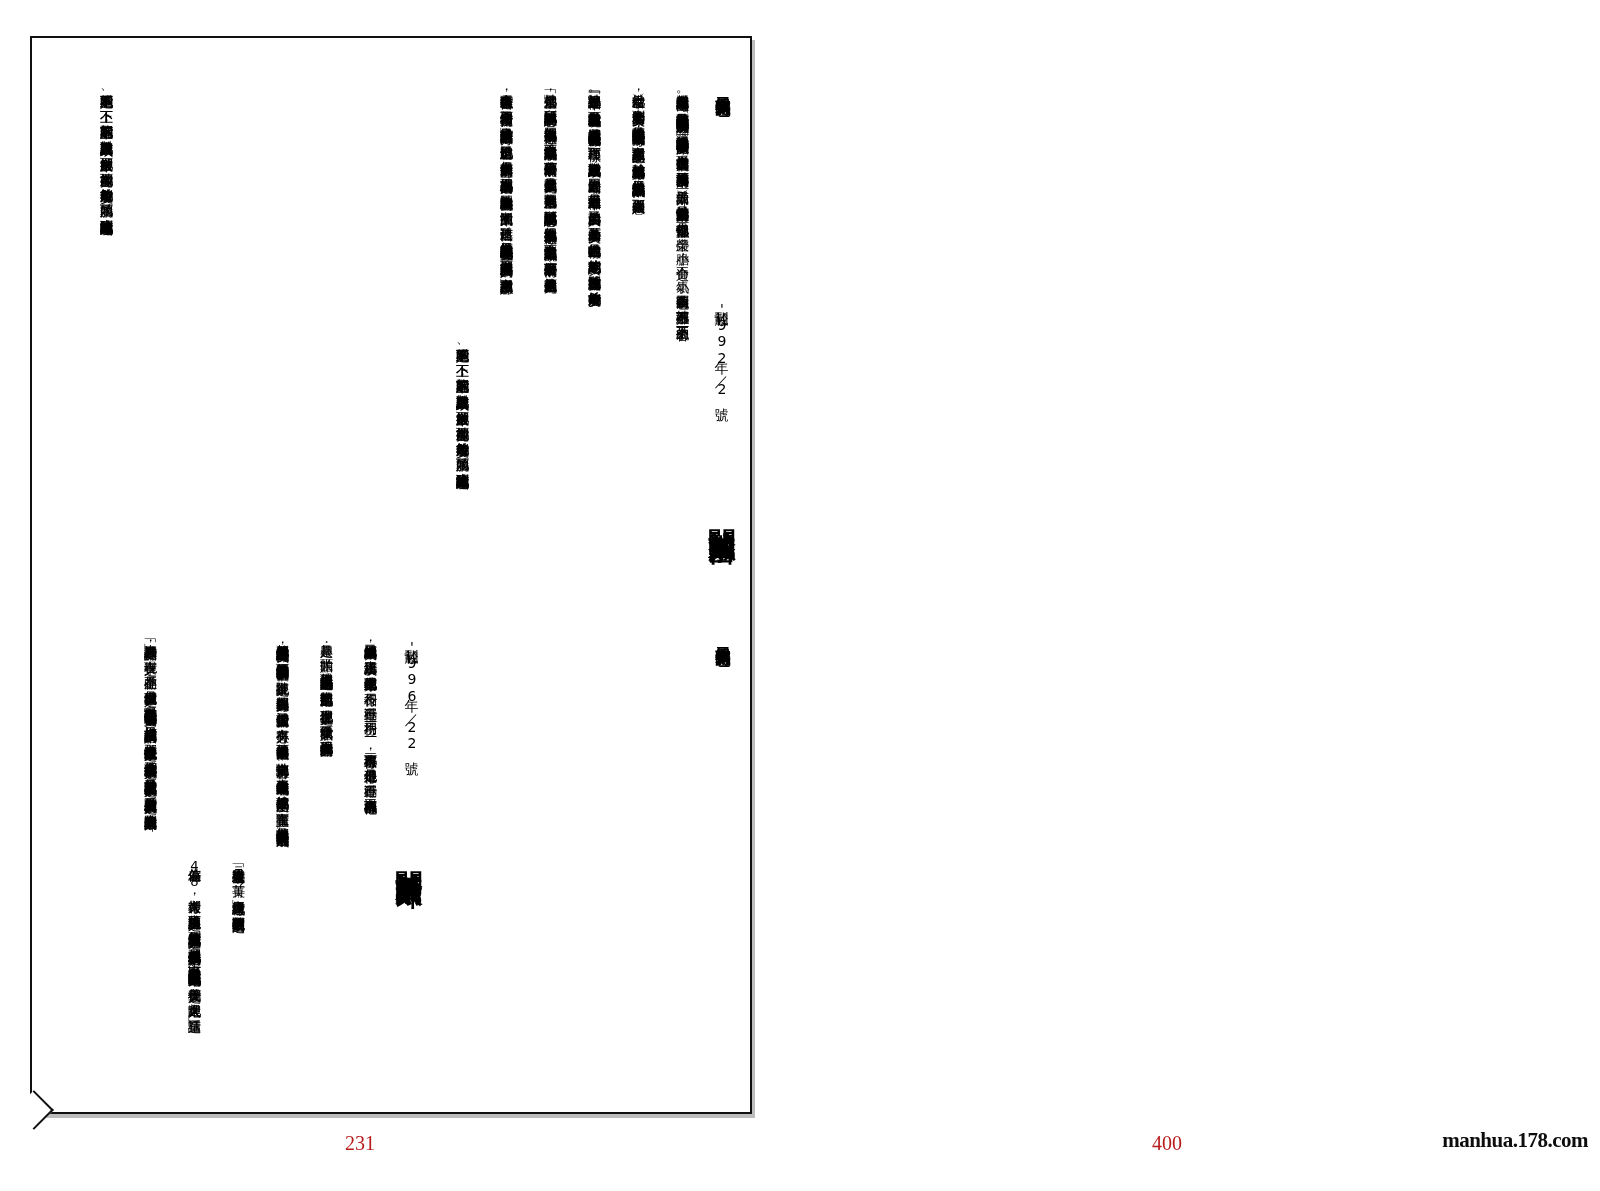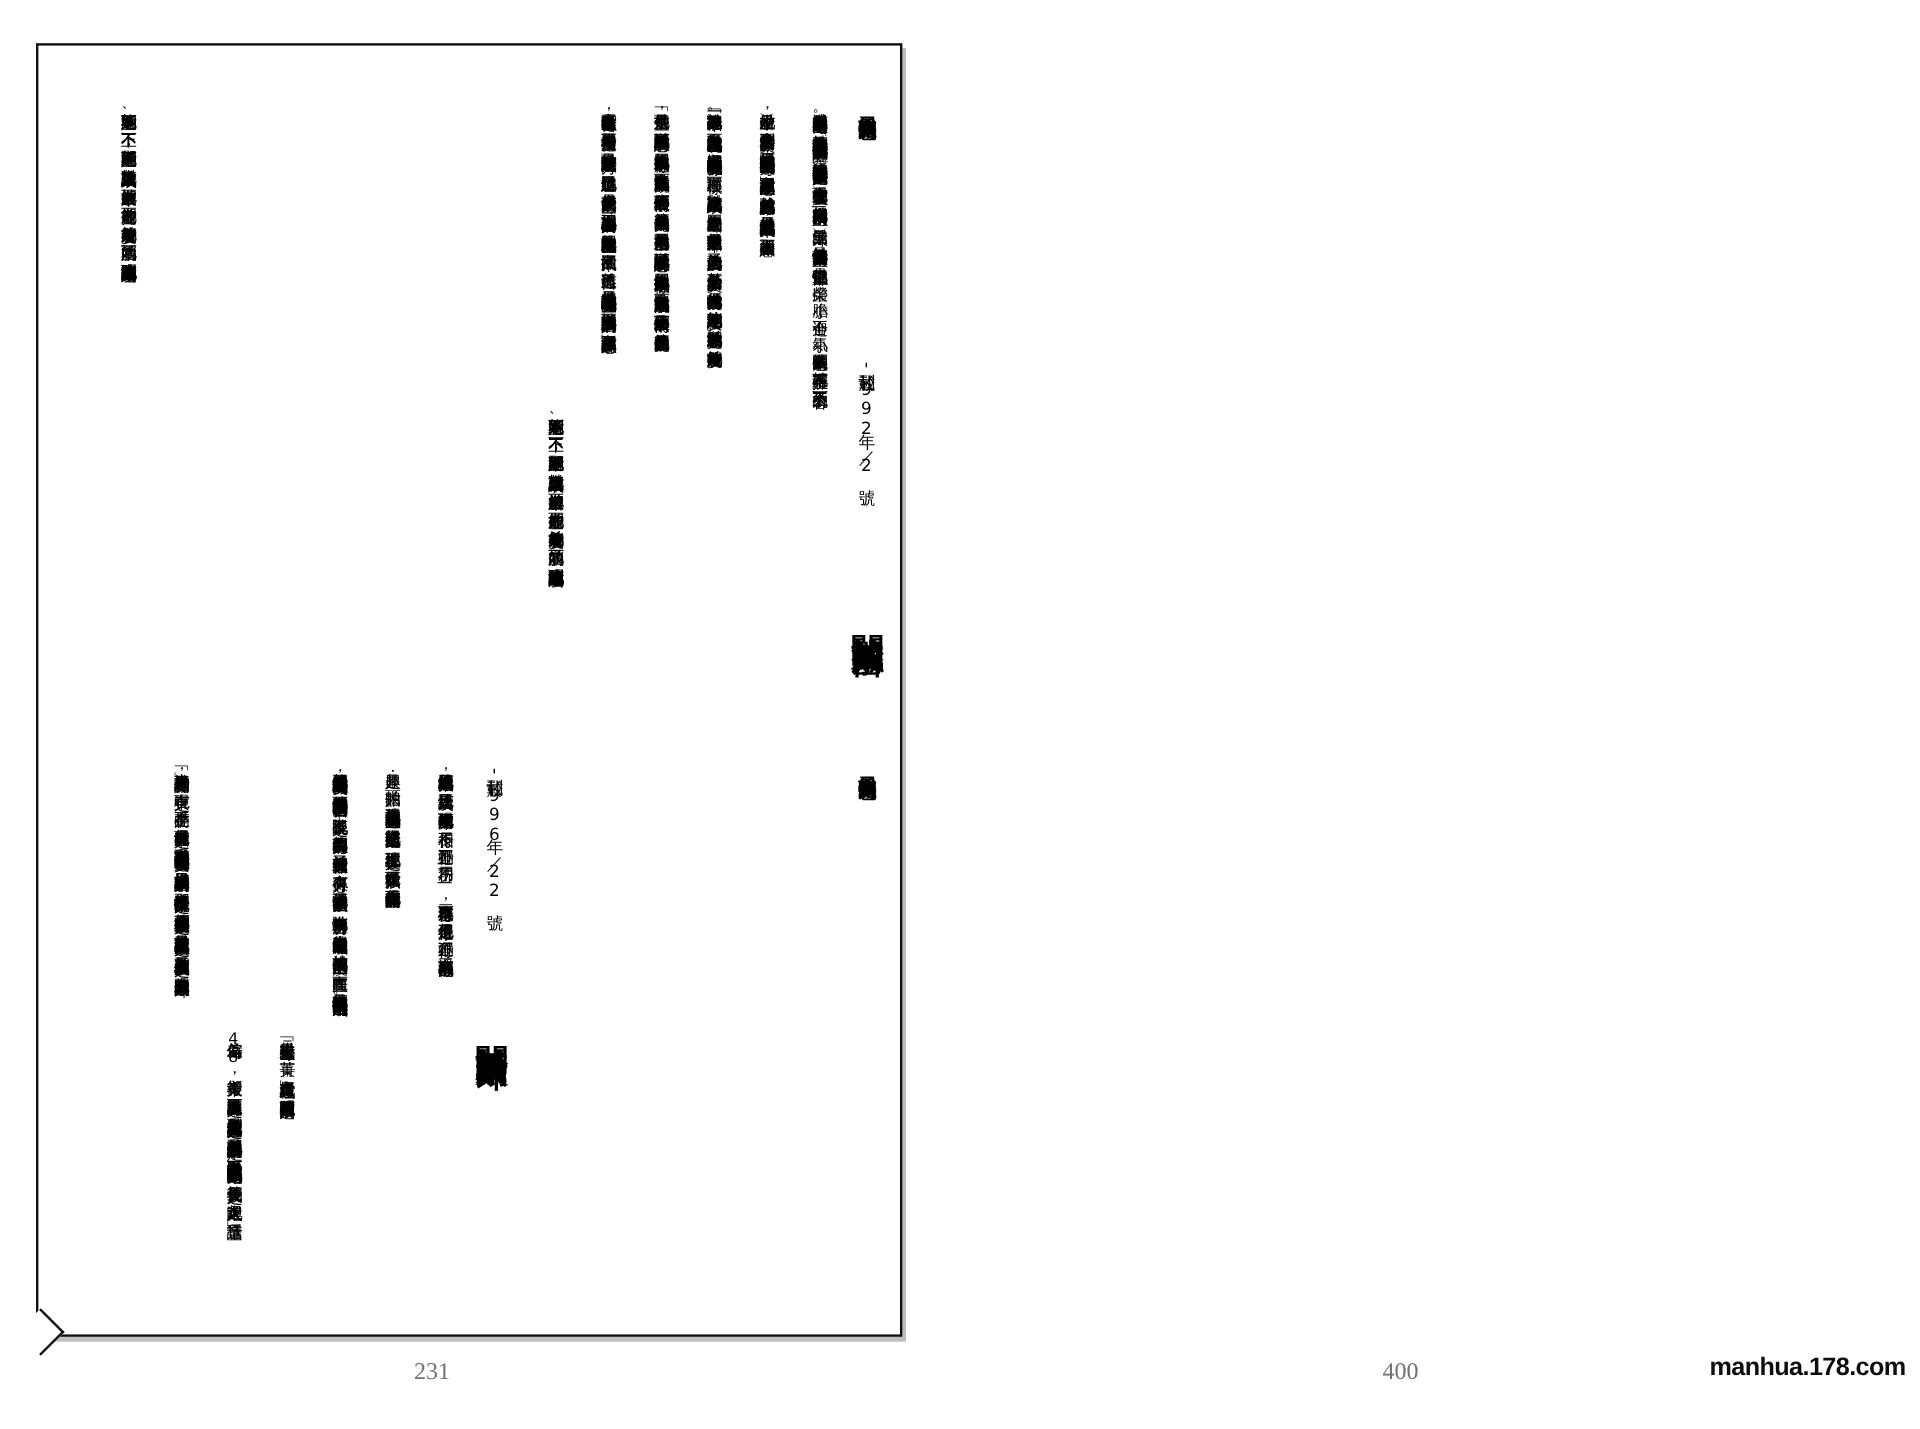"231" .pagenum { color: #737373 -> #b91c1c }
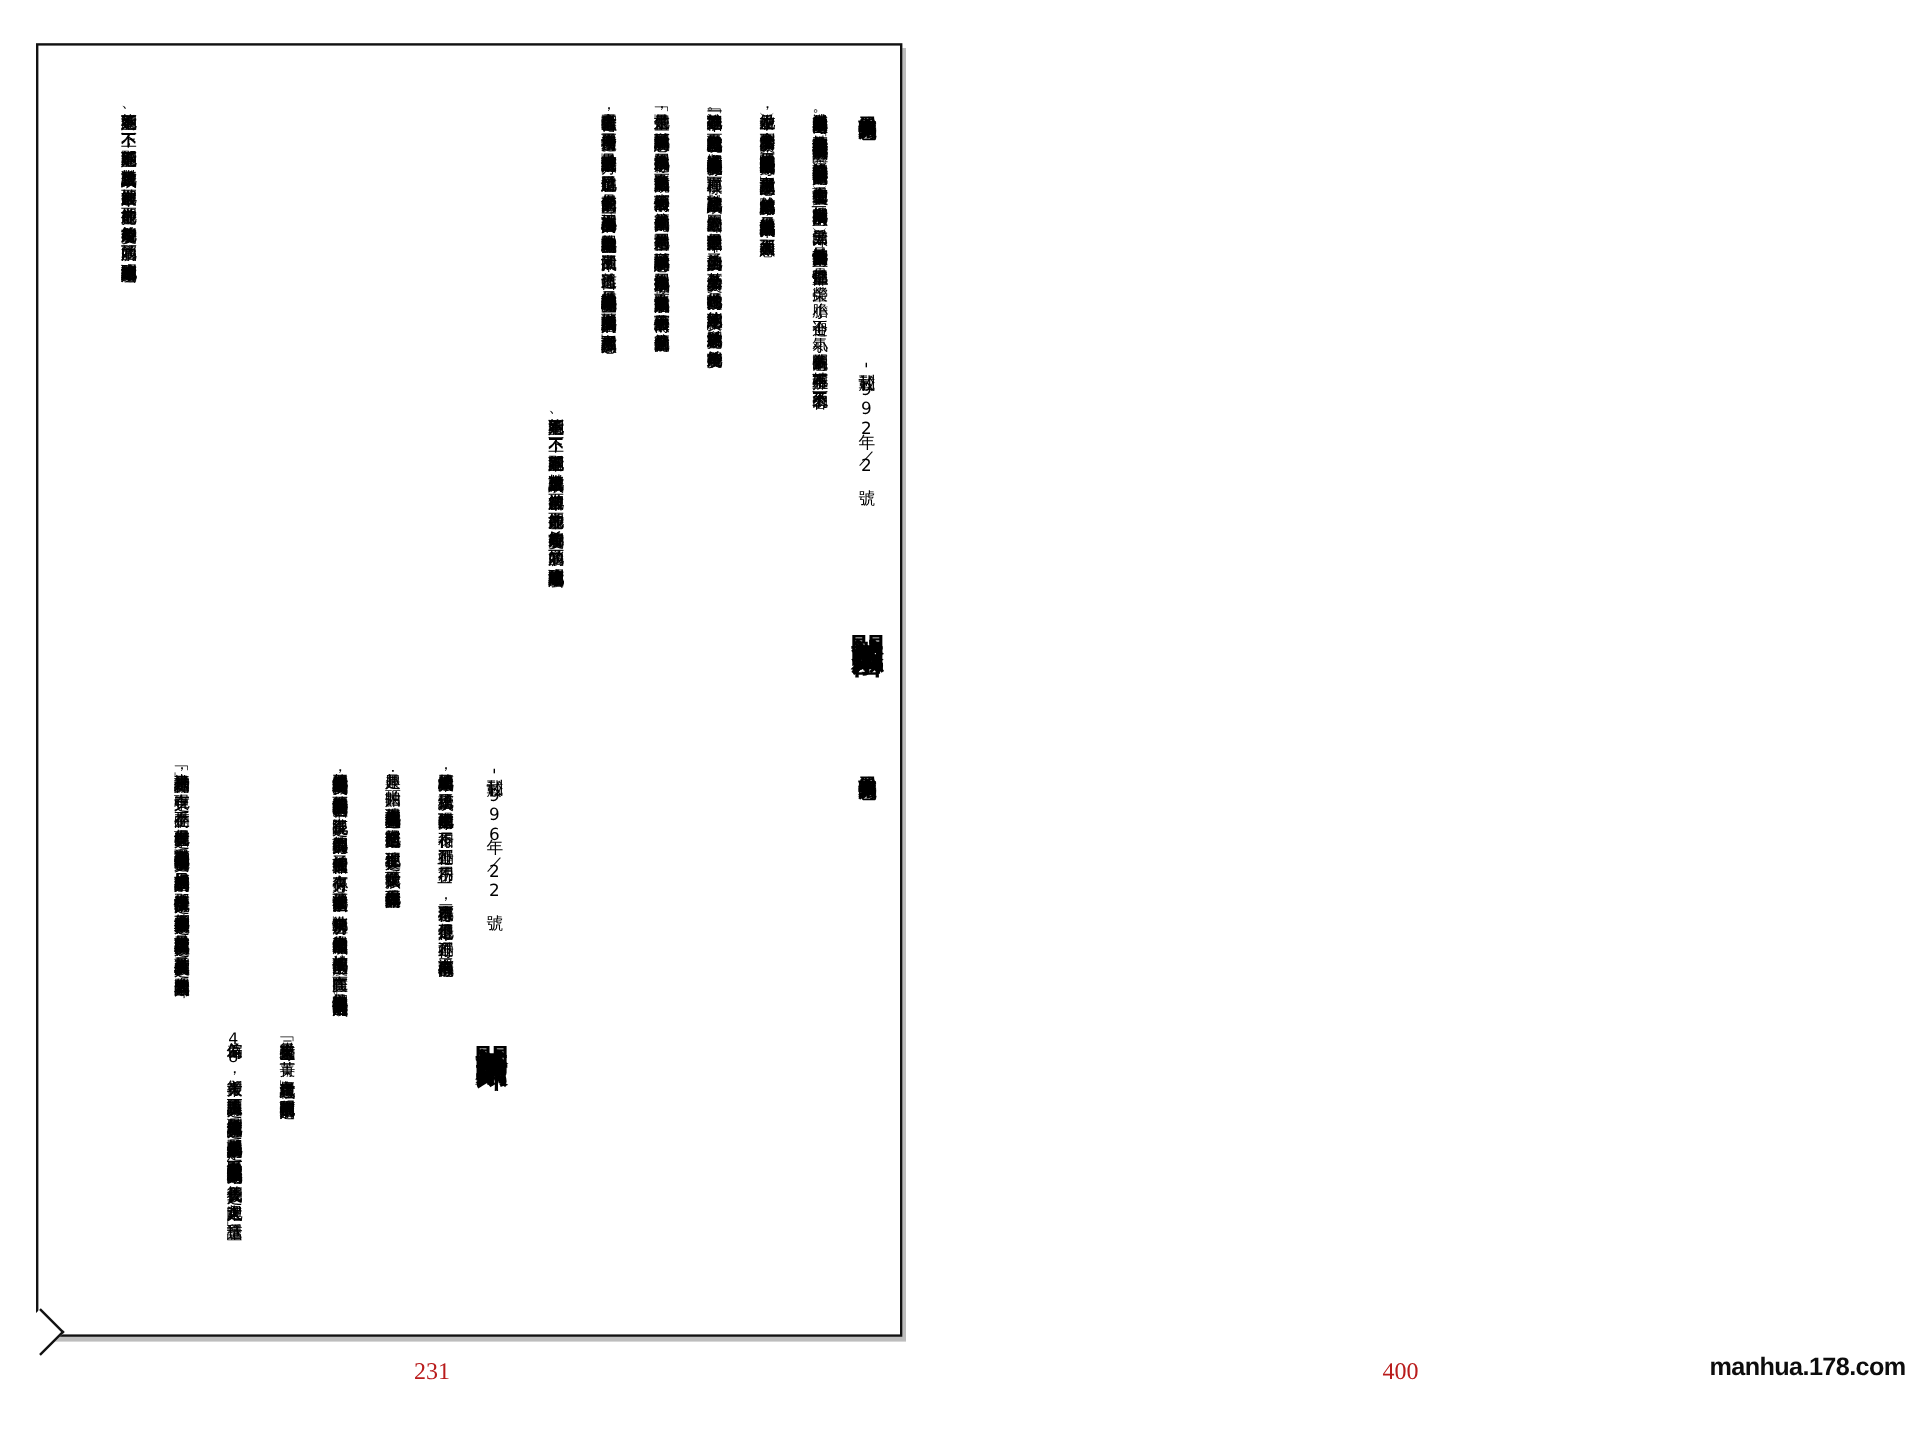"manhua.178.com" #watermark { font-family: Liberation Sans, sans-serif -> Liberation Serif, serif }
